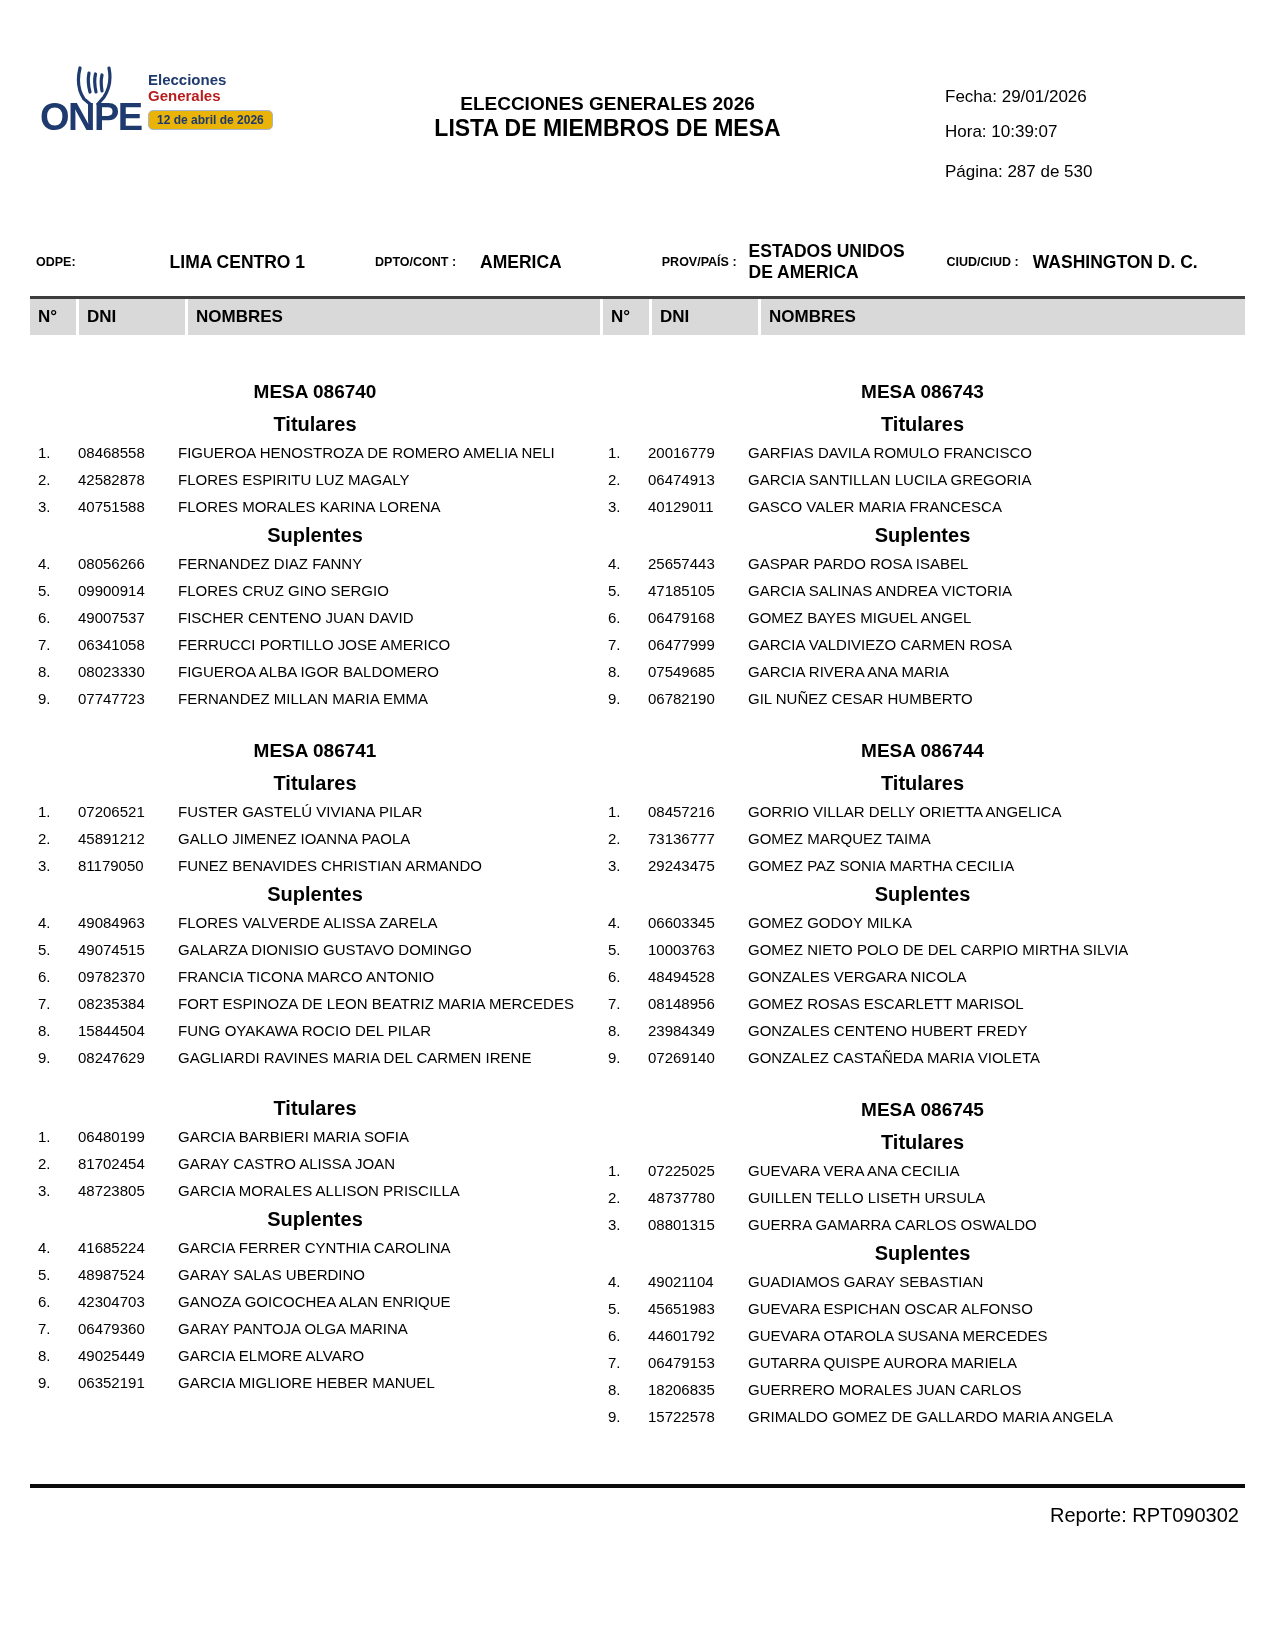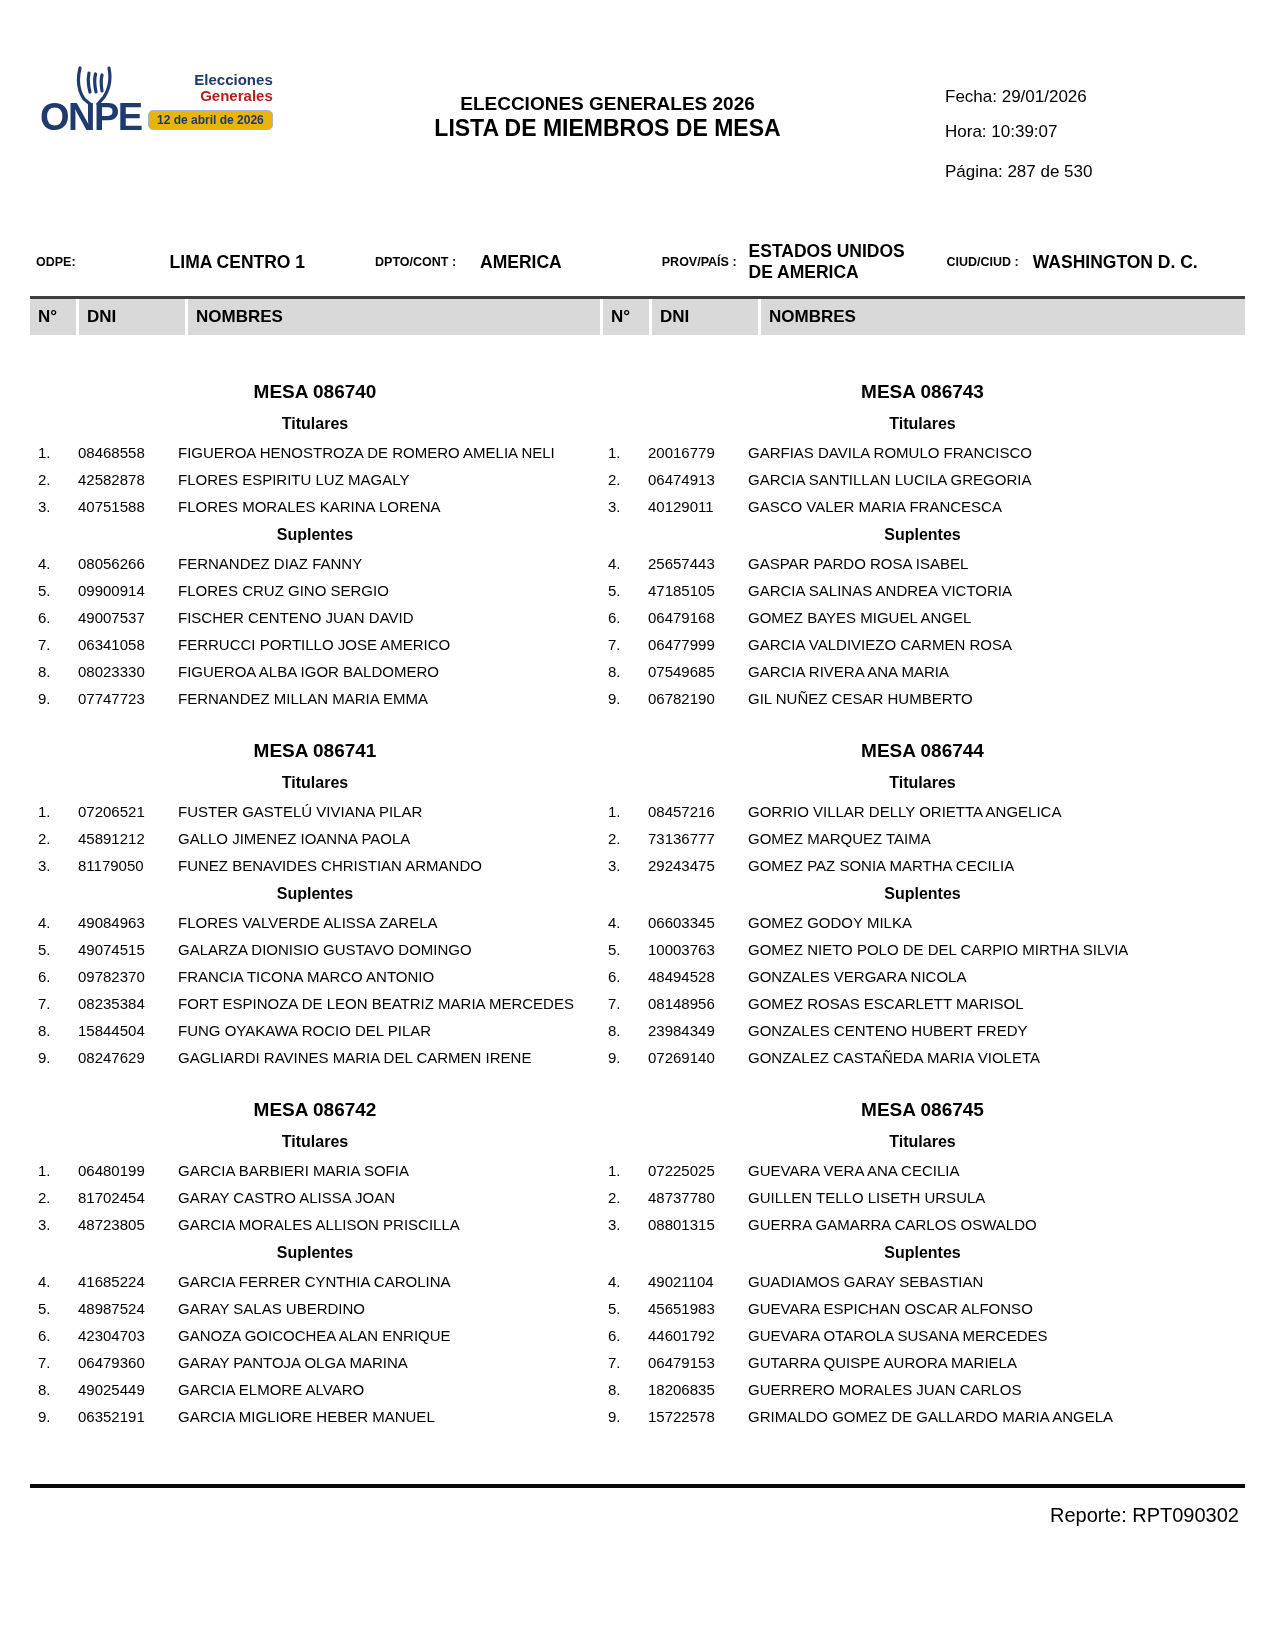"Elecciones" .logo-right { text-align: right -> none }
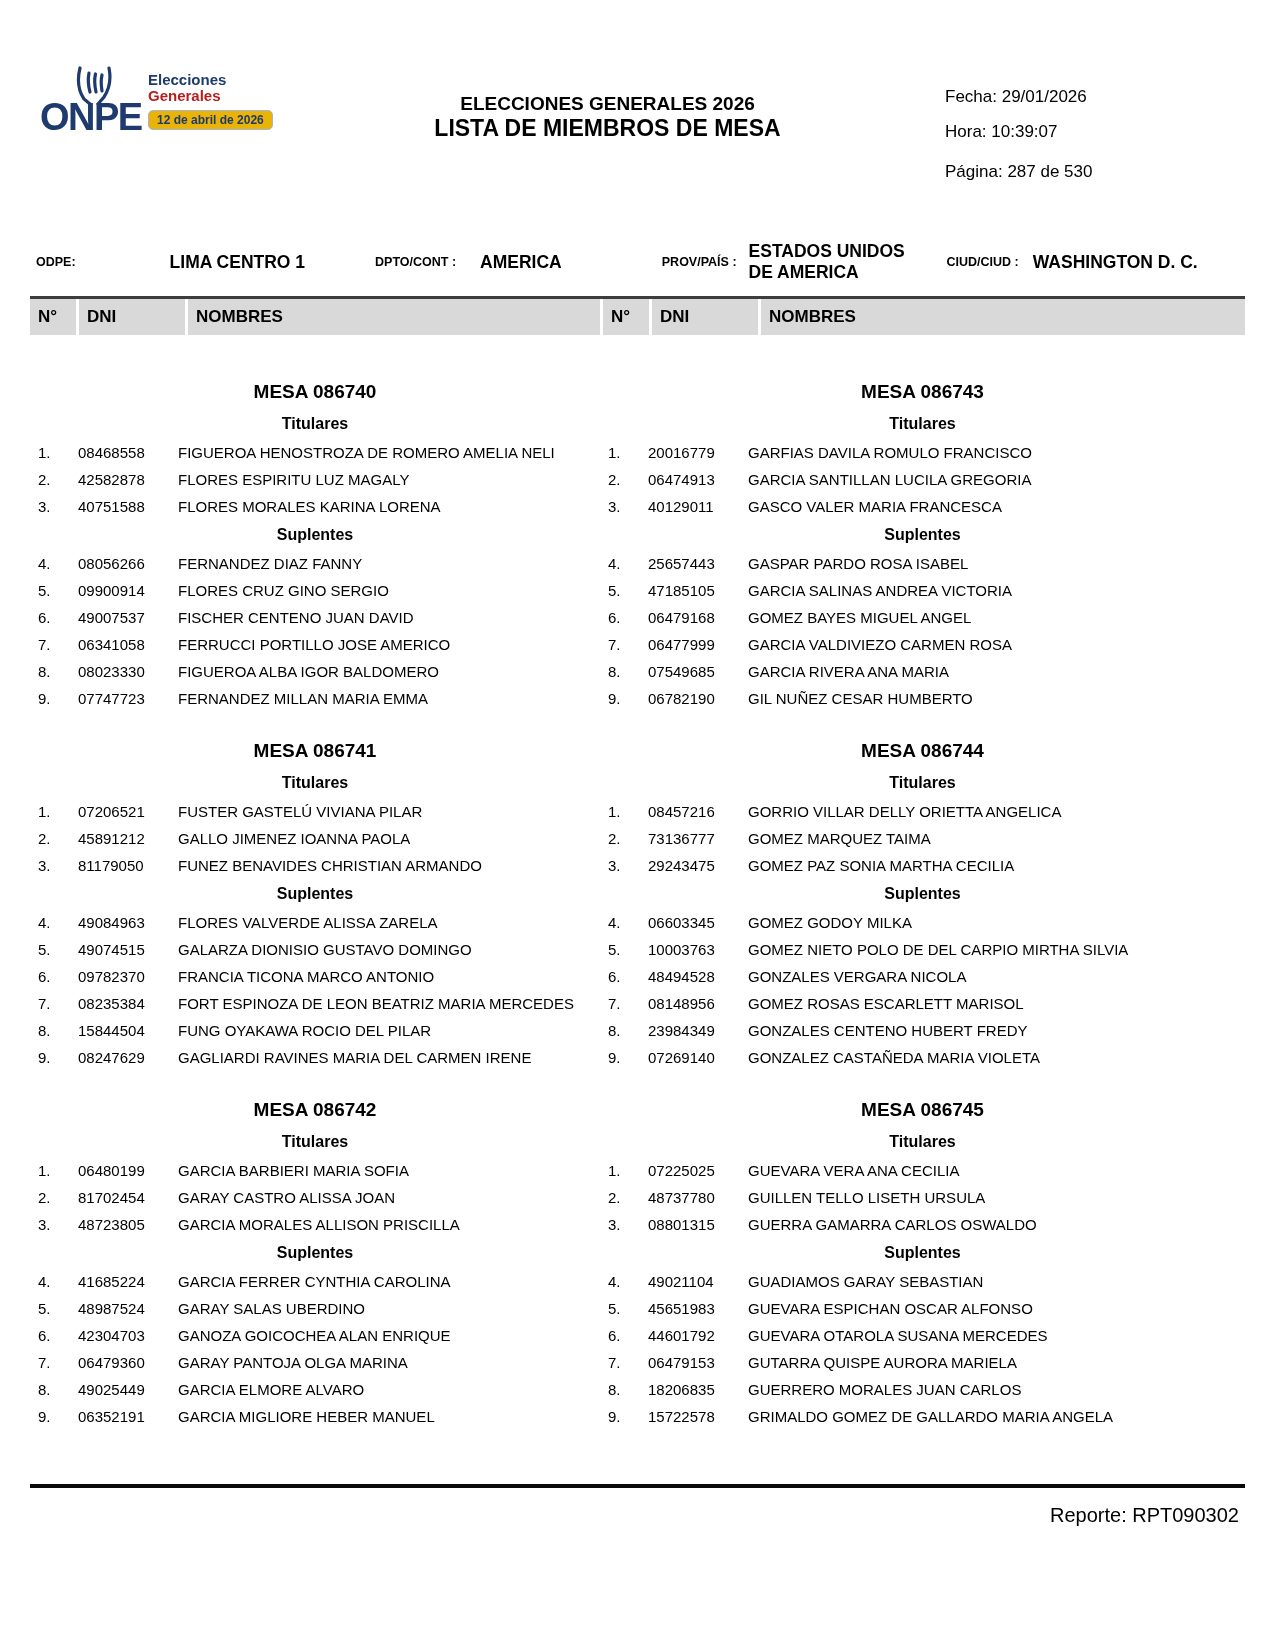"Titulares" .sec-label { font-size: 16px -> 20px }
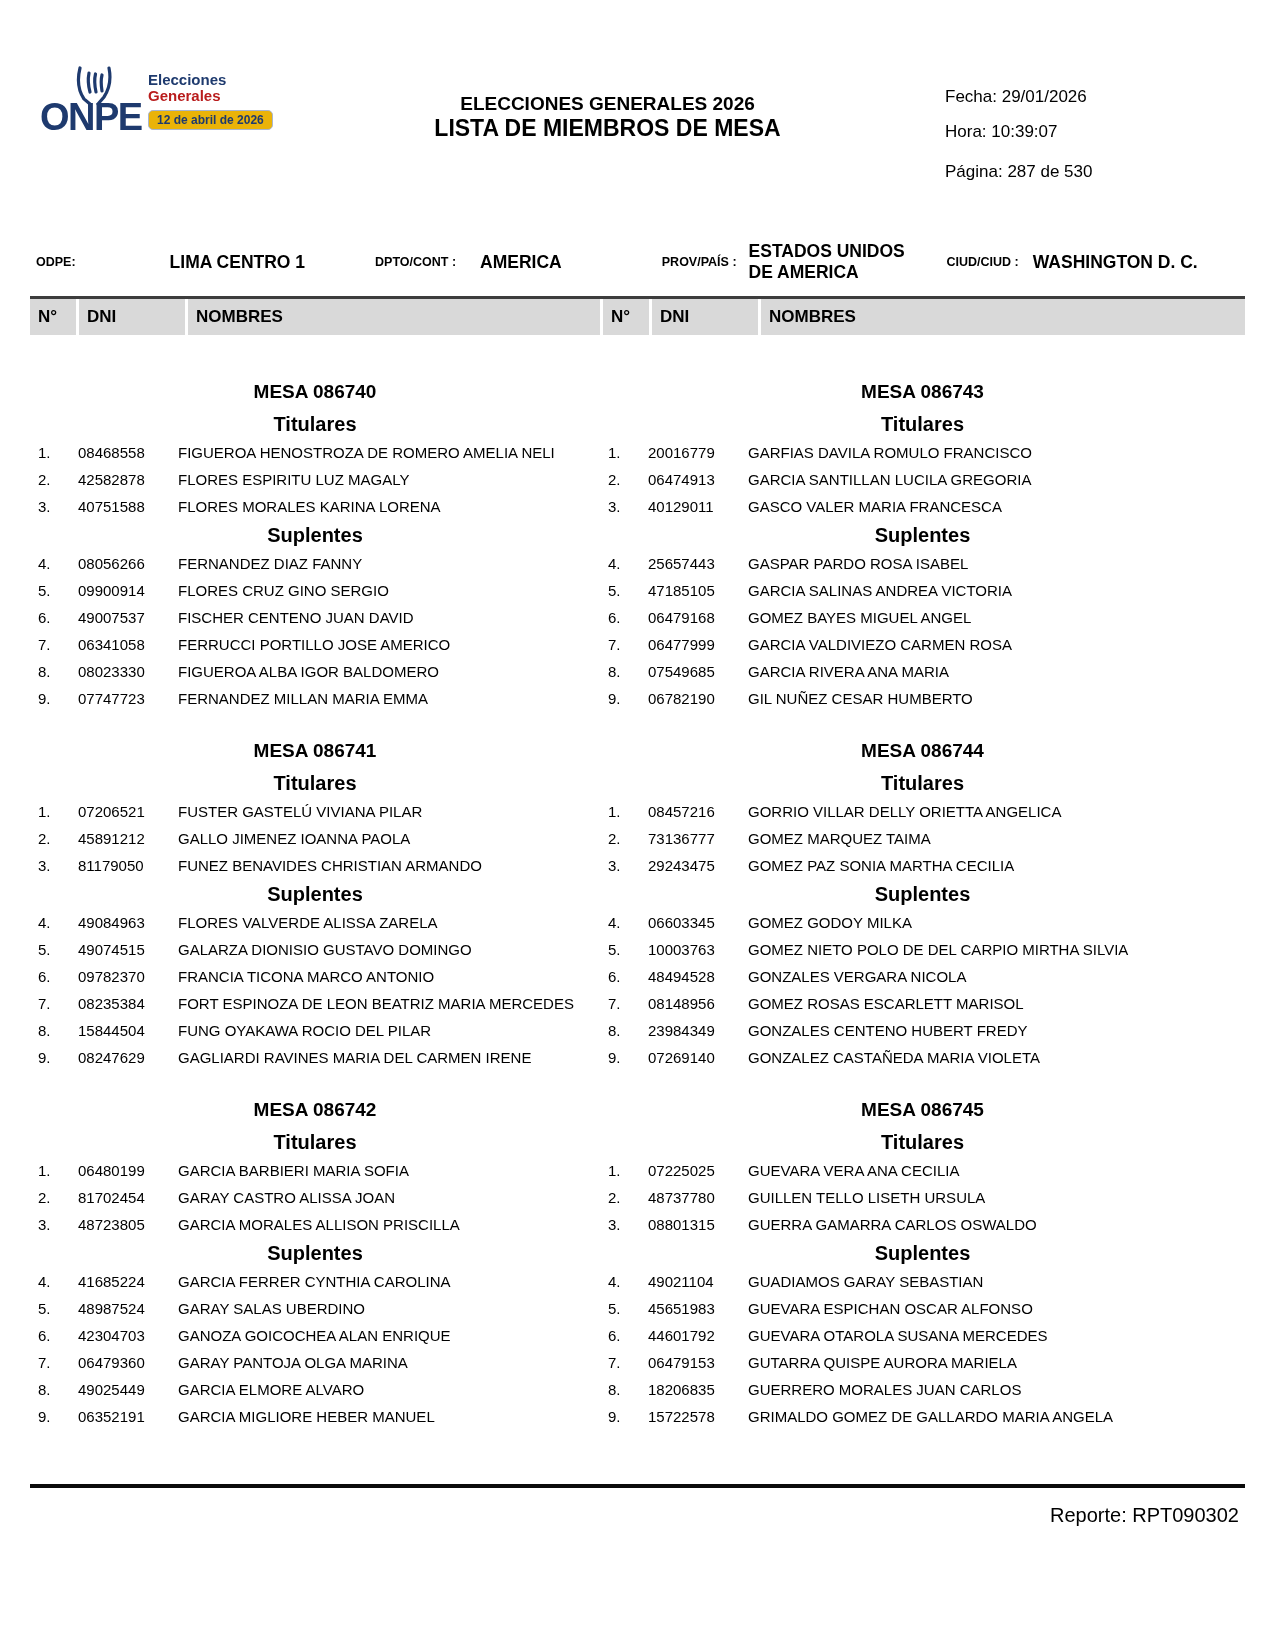"MESA 086742" div.mesa-title { html: <div>MESA 086742</div> -> none }
